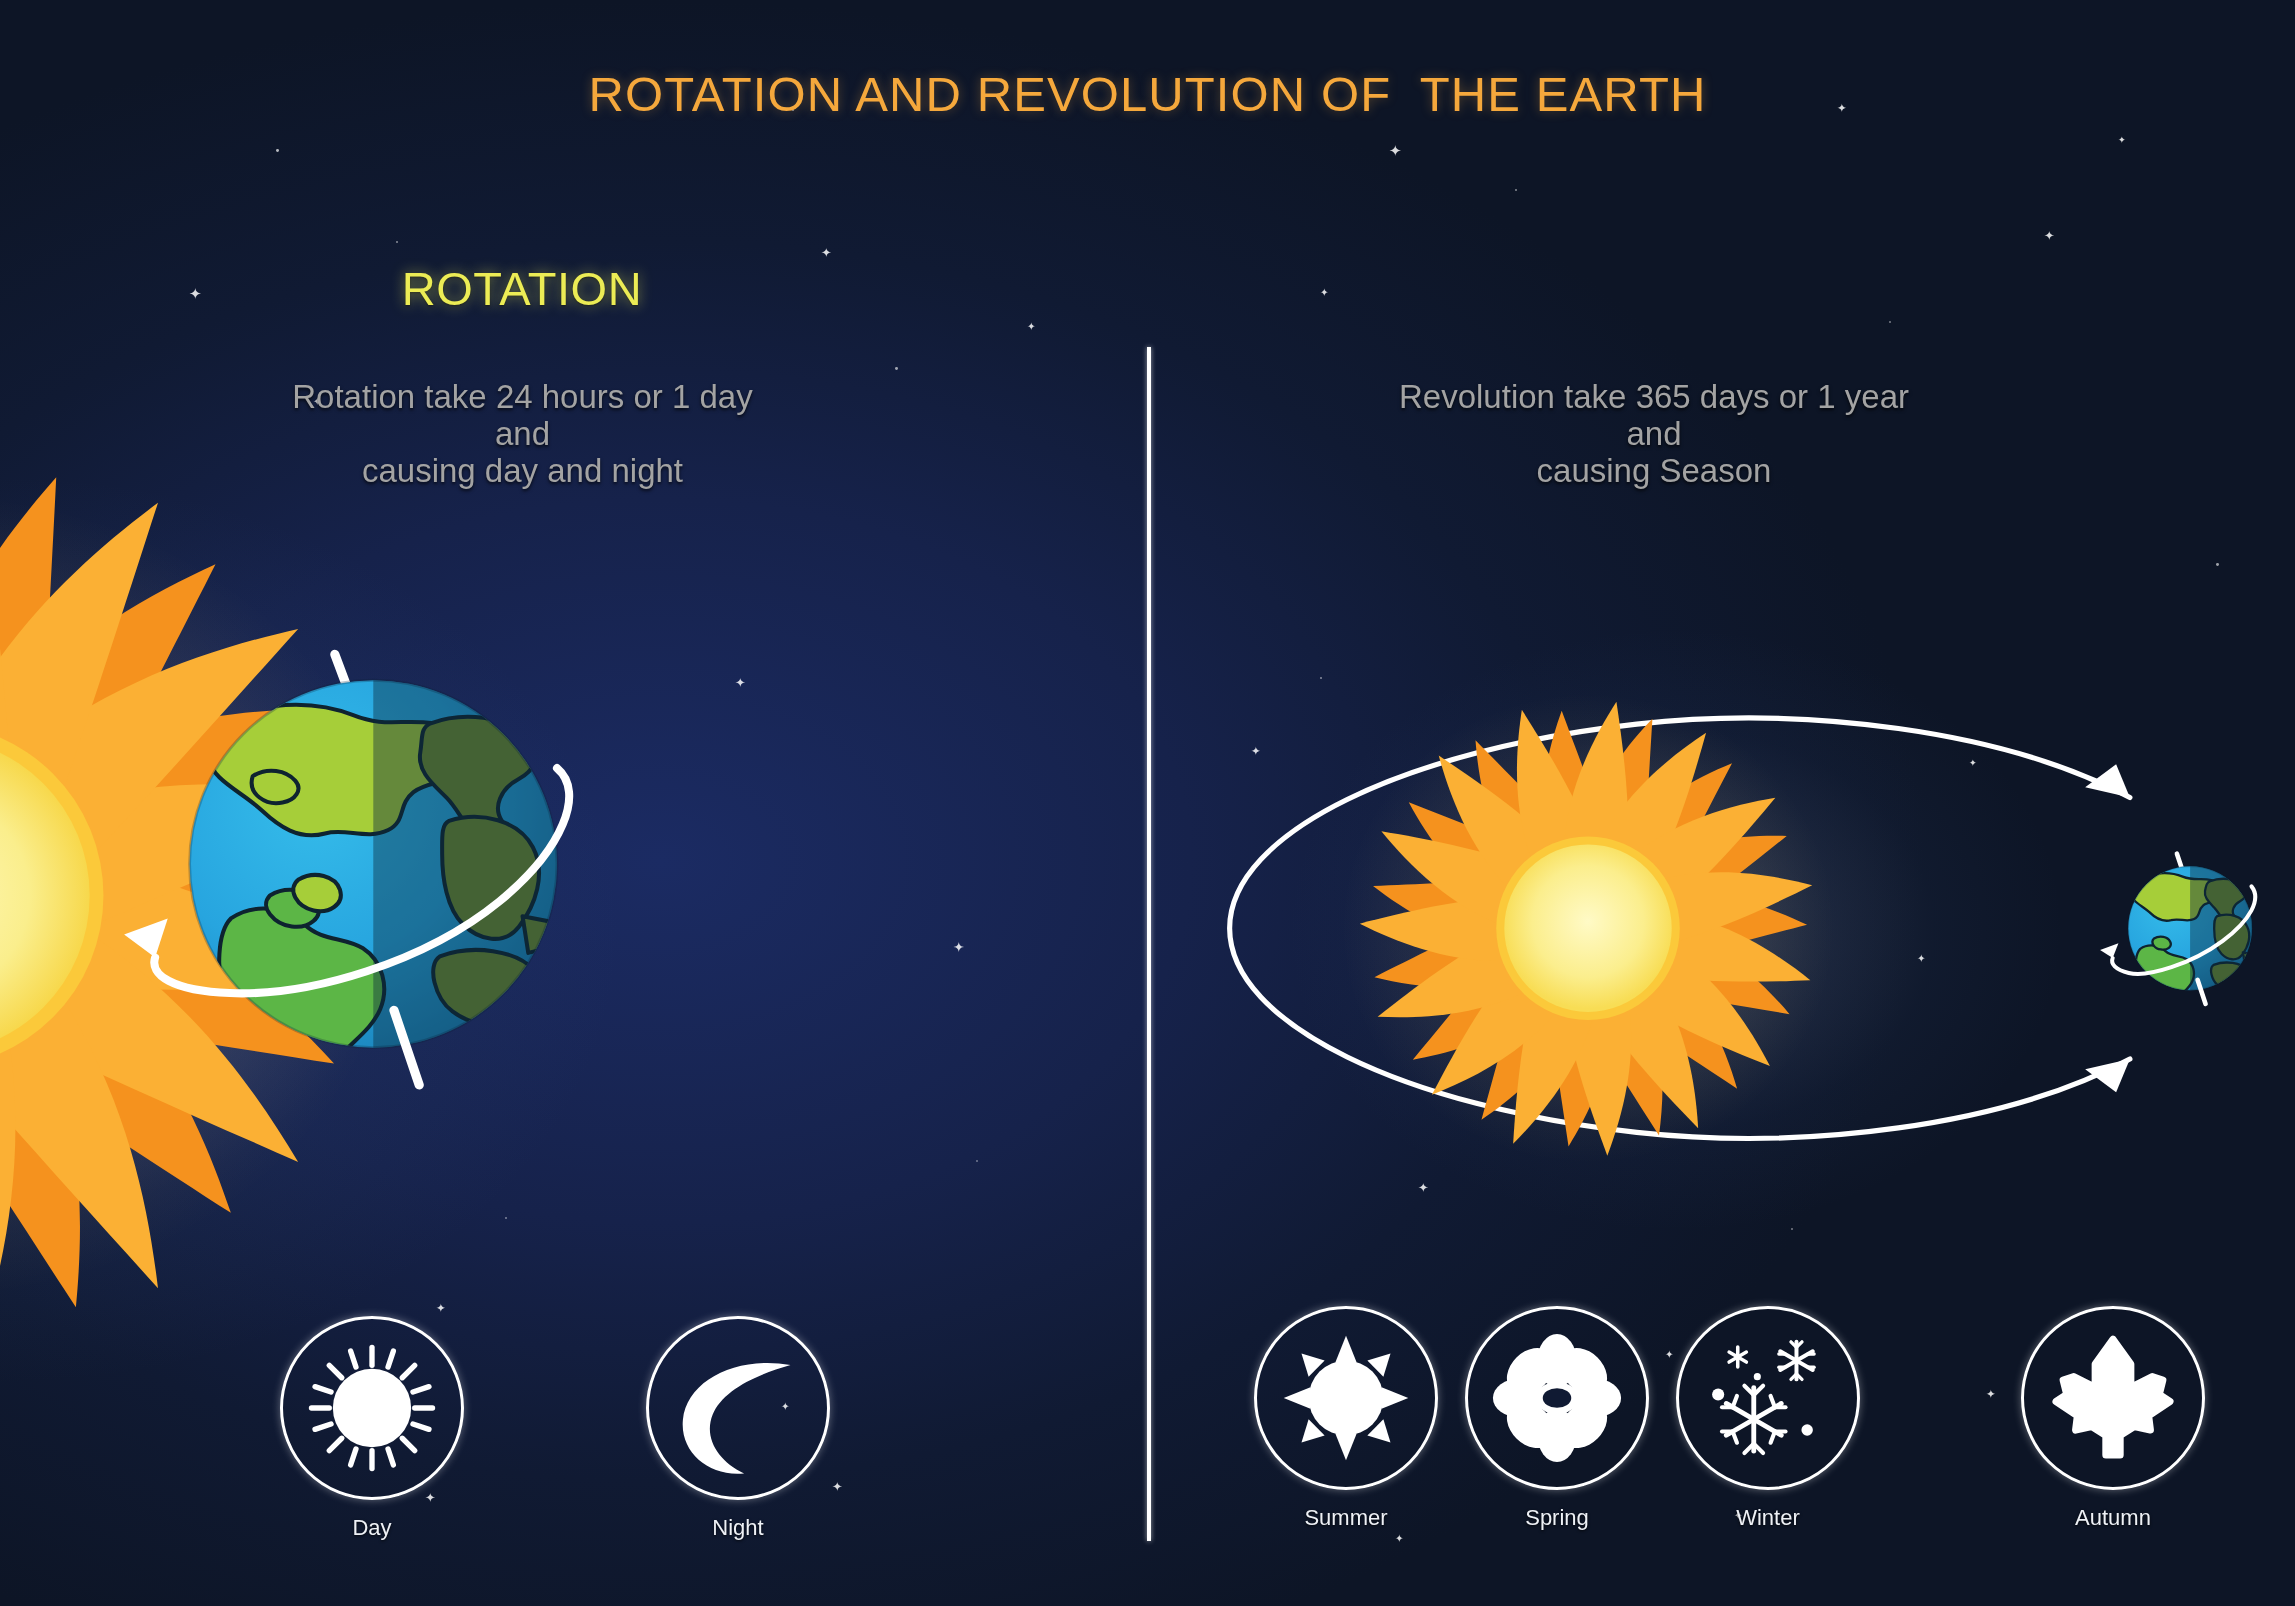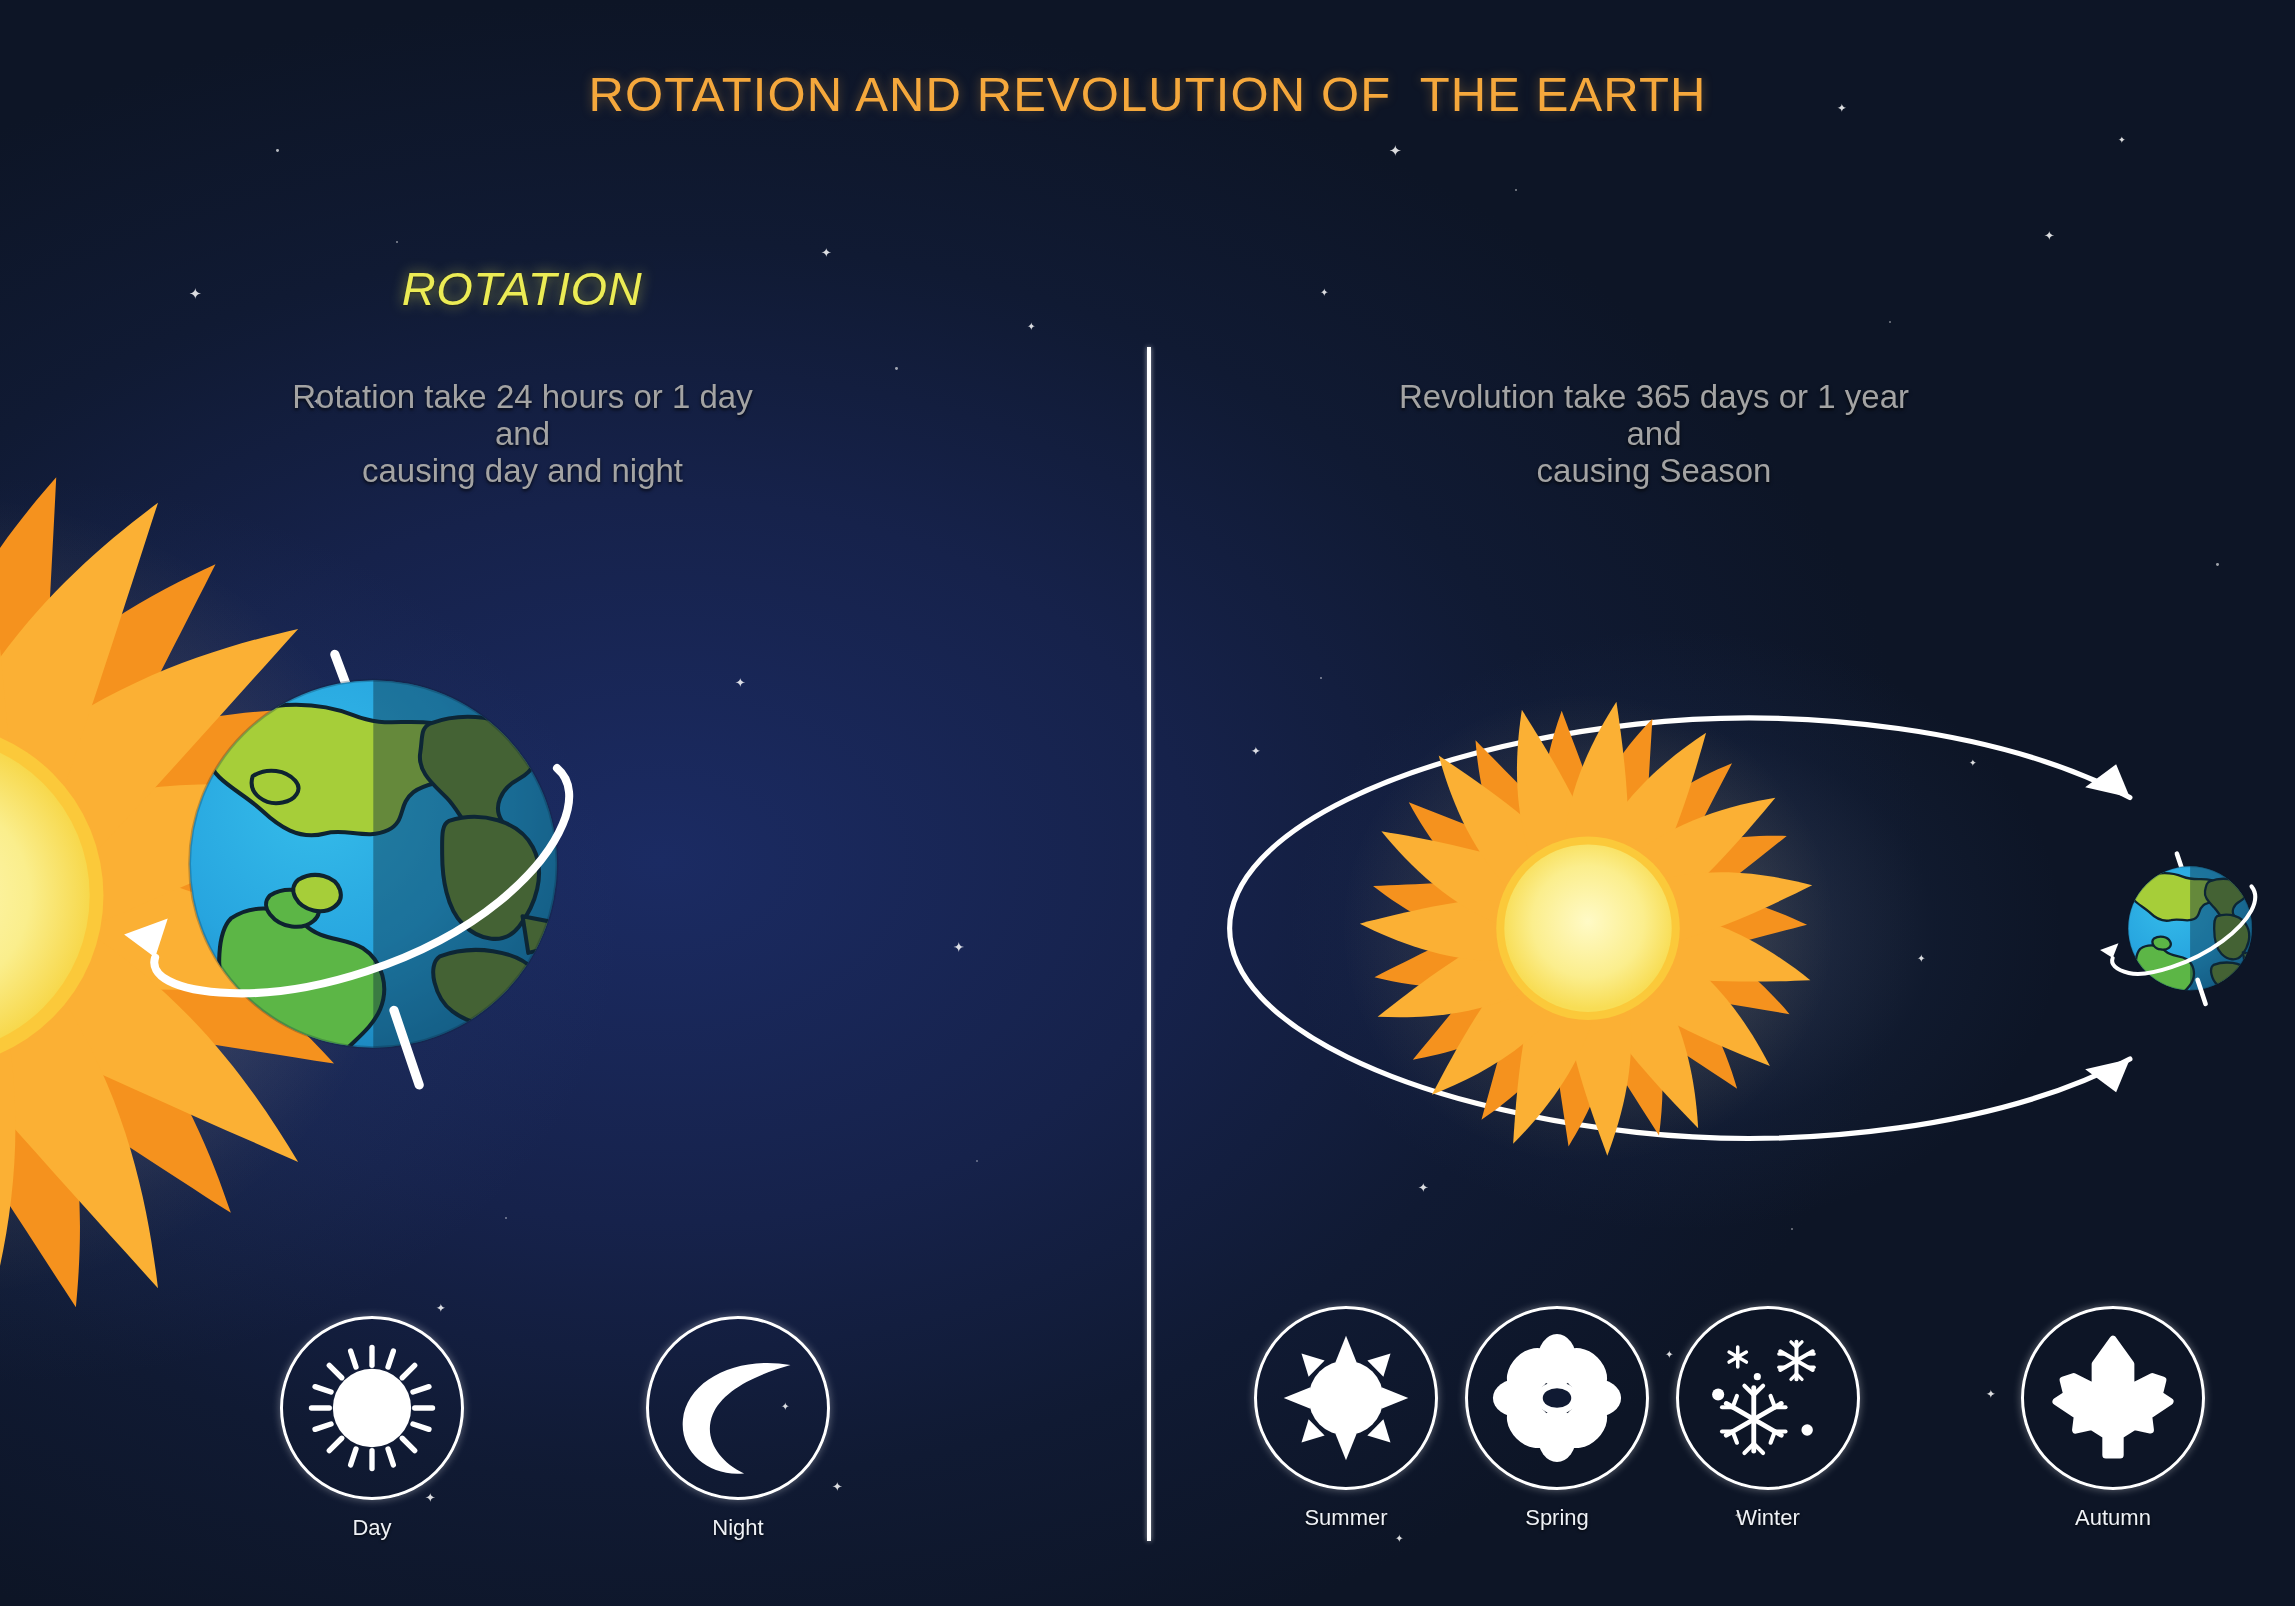"ROTATION" .col-head { font-style: italic -> none }
